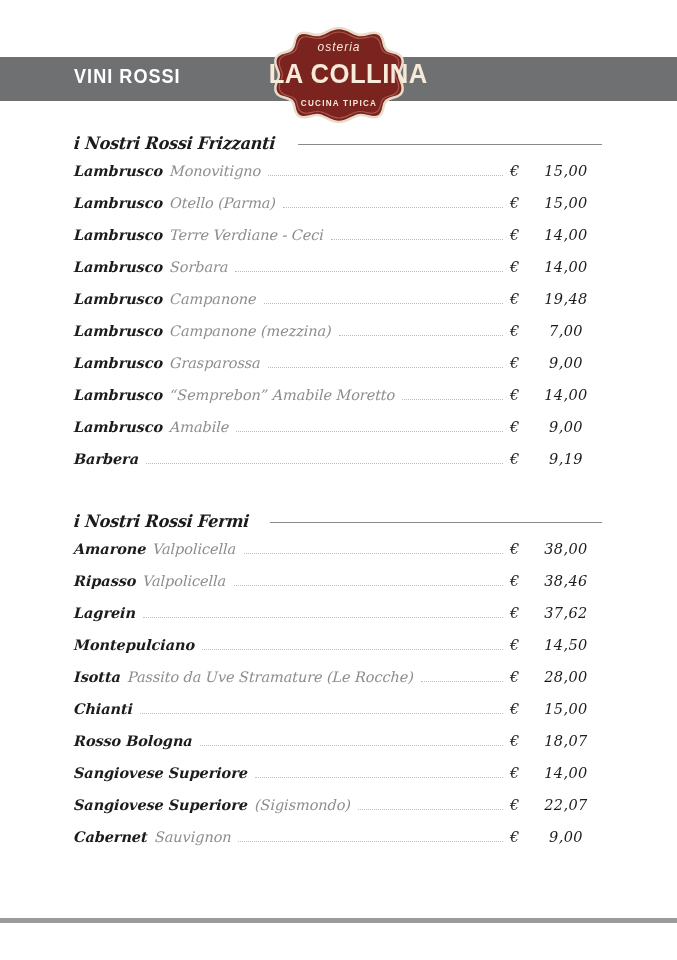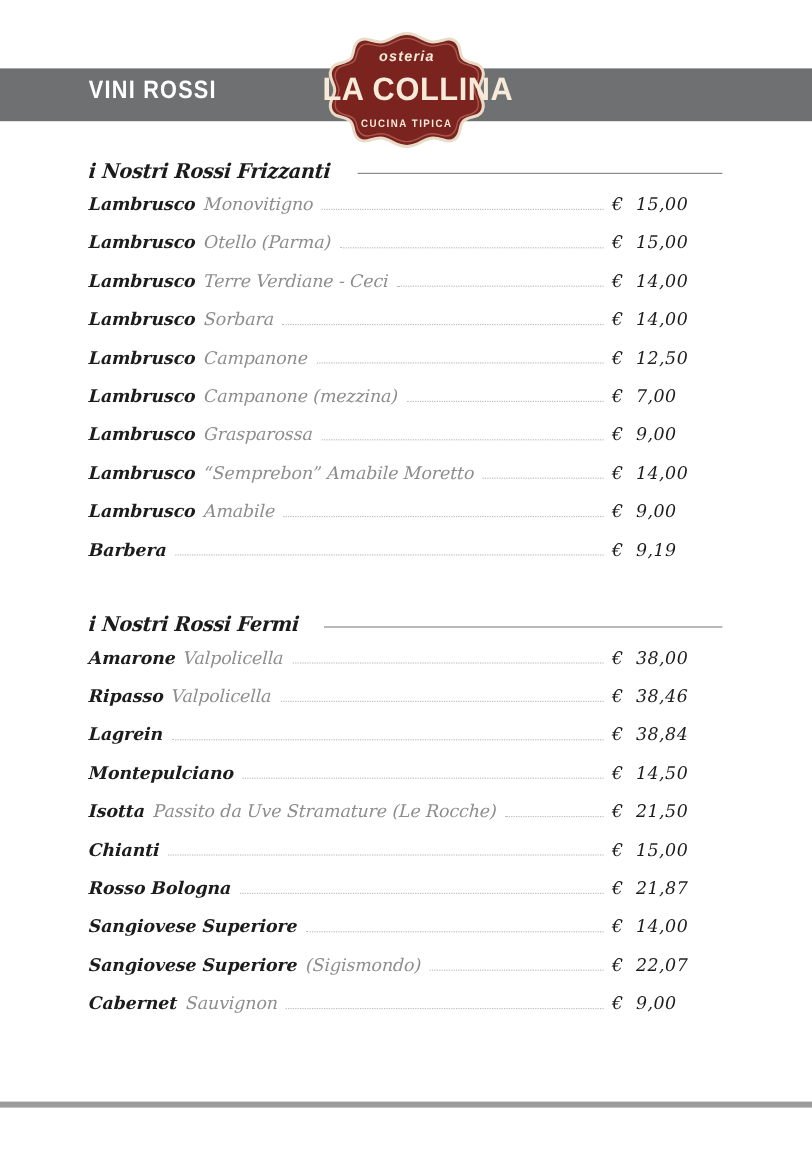"osteria" .logo-osteria { font-weight: bold -> normal }
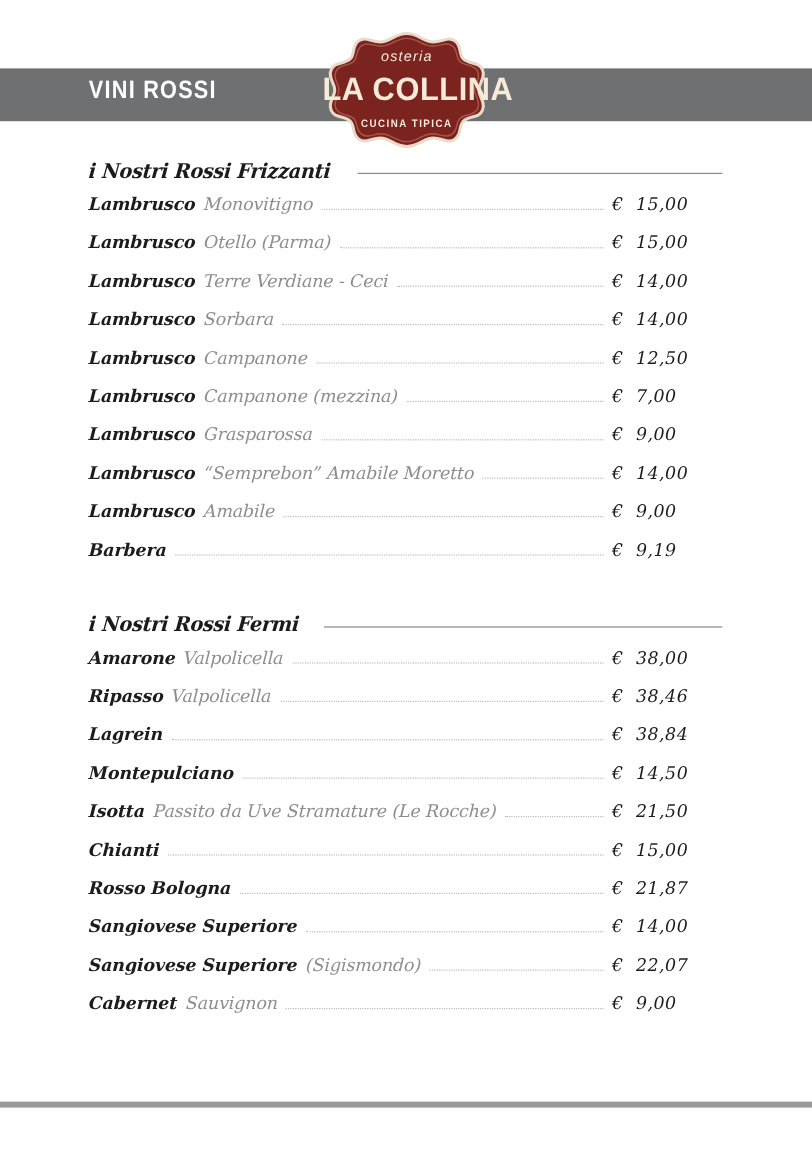"15,00" .price-val { text-align: left -> center }
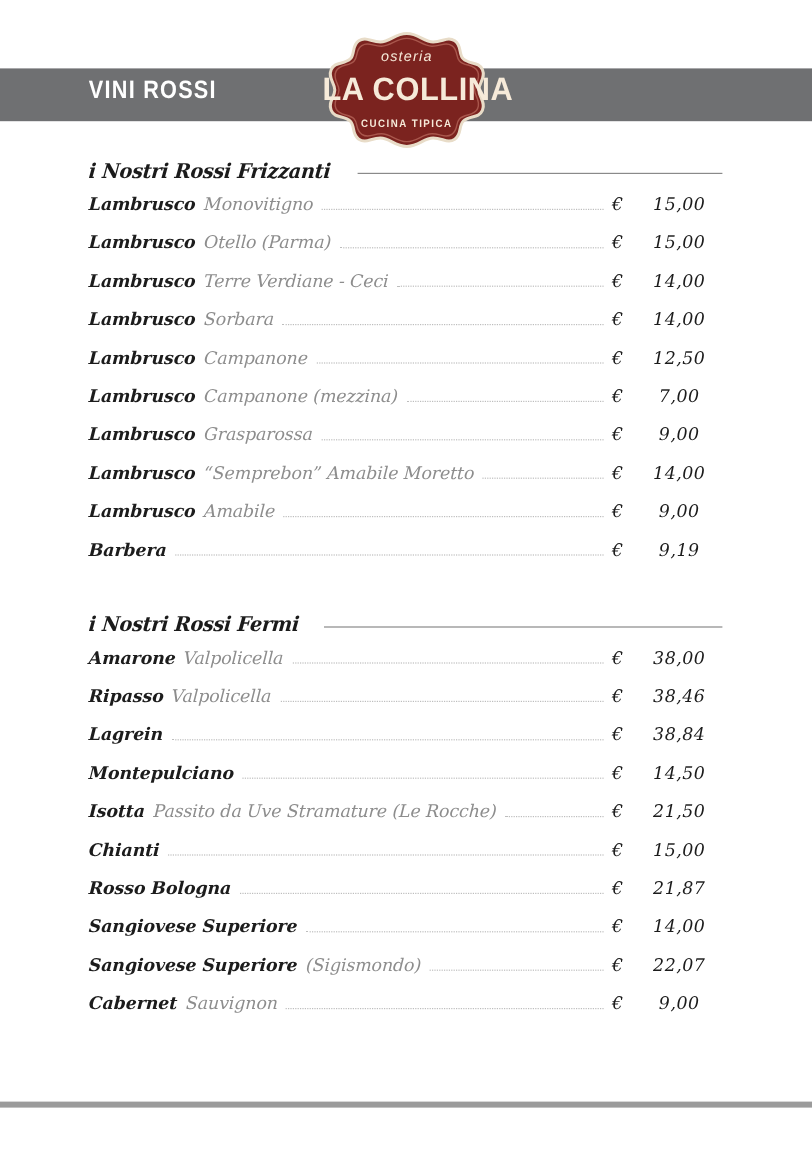"12,50" span.price-val { text: 12,50 -> 19,48 }
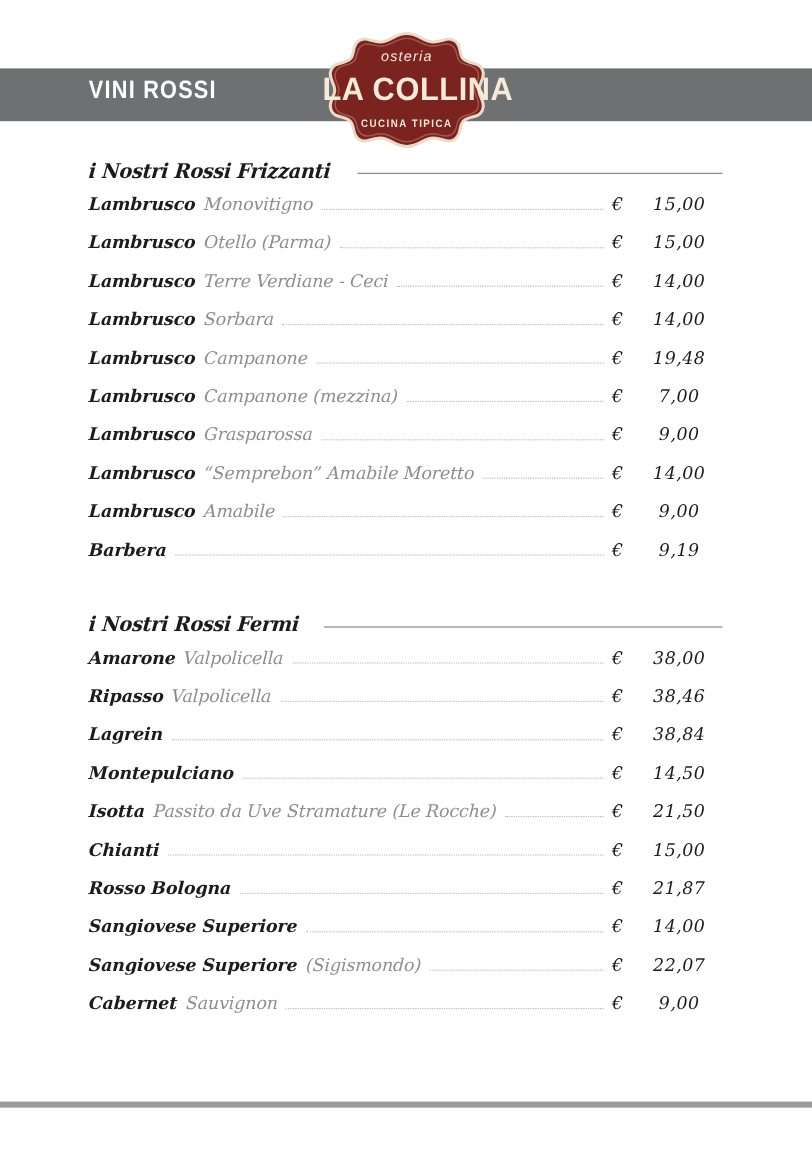"38,84" span.price-val { text: 38,84 -> 37,62 }
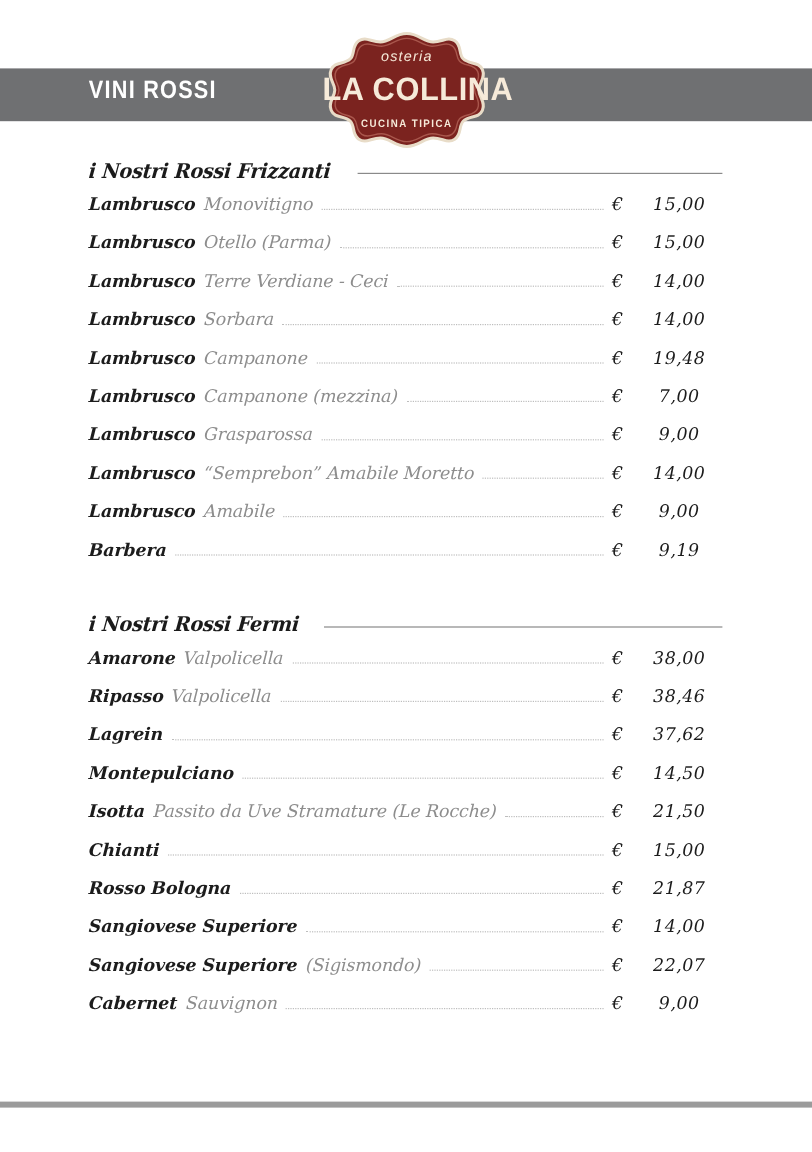"21,50" span.price-val { text: 21,50 -> 28,00 }
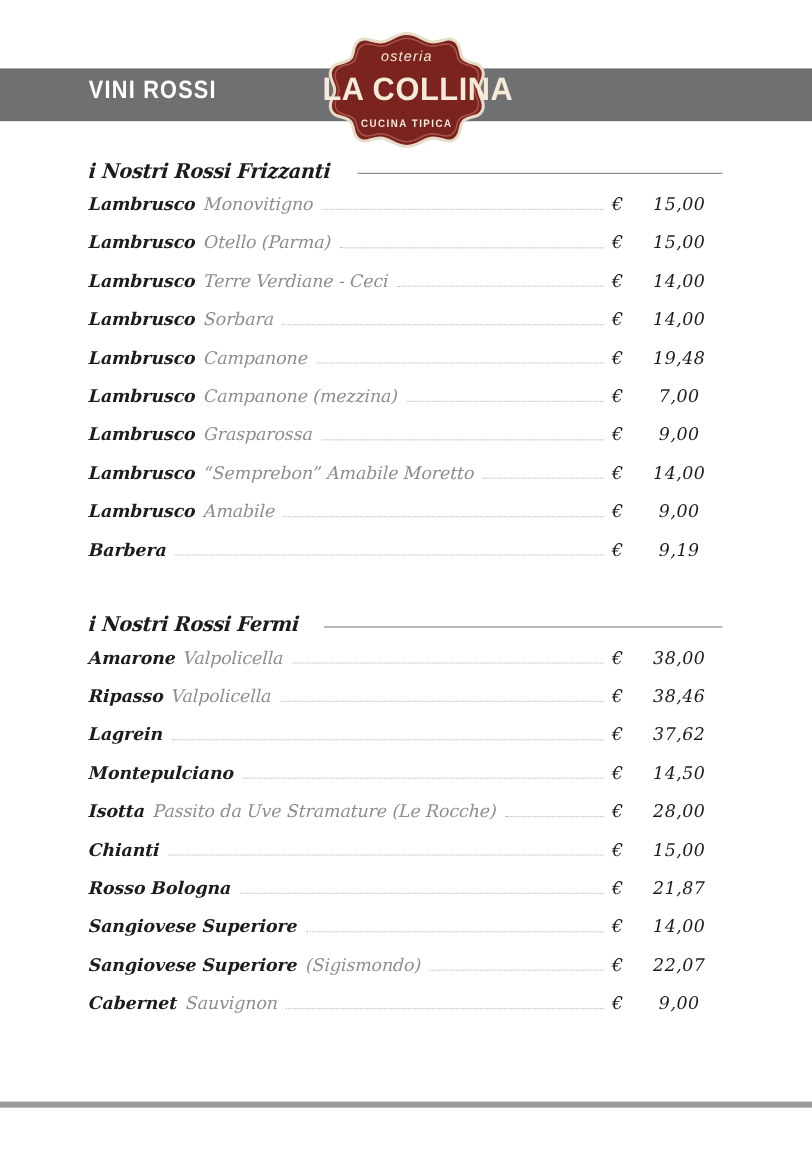"21,87" span.price-val { text: 21,87 -> 18,07 }
